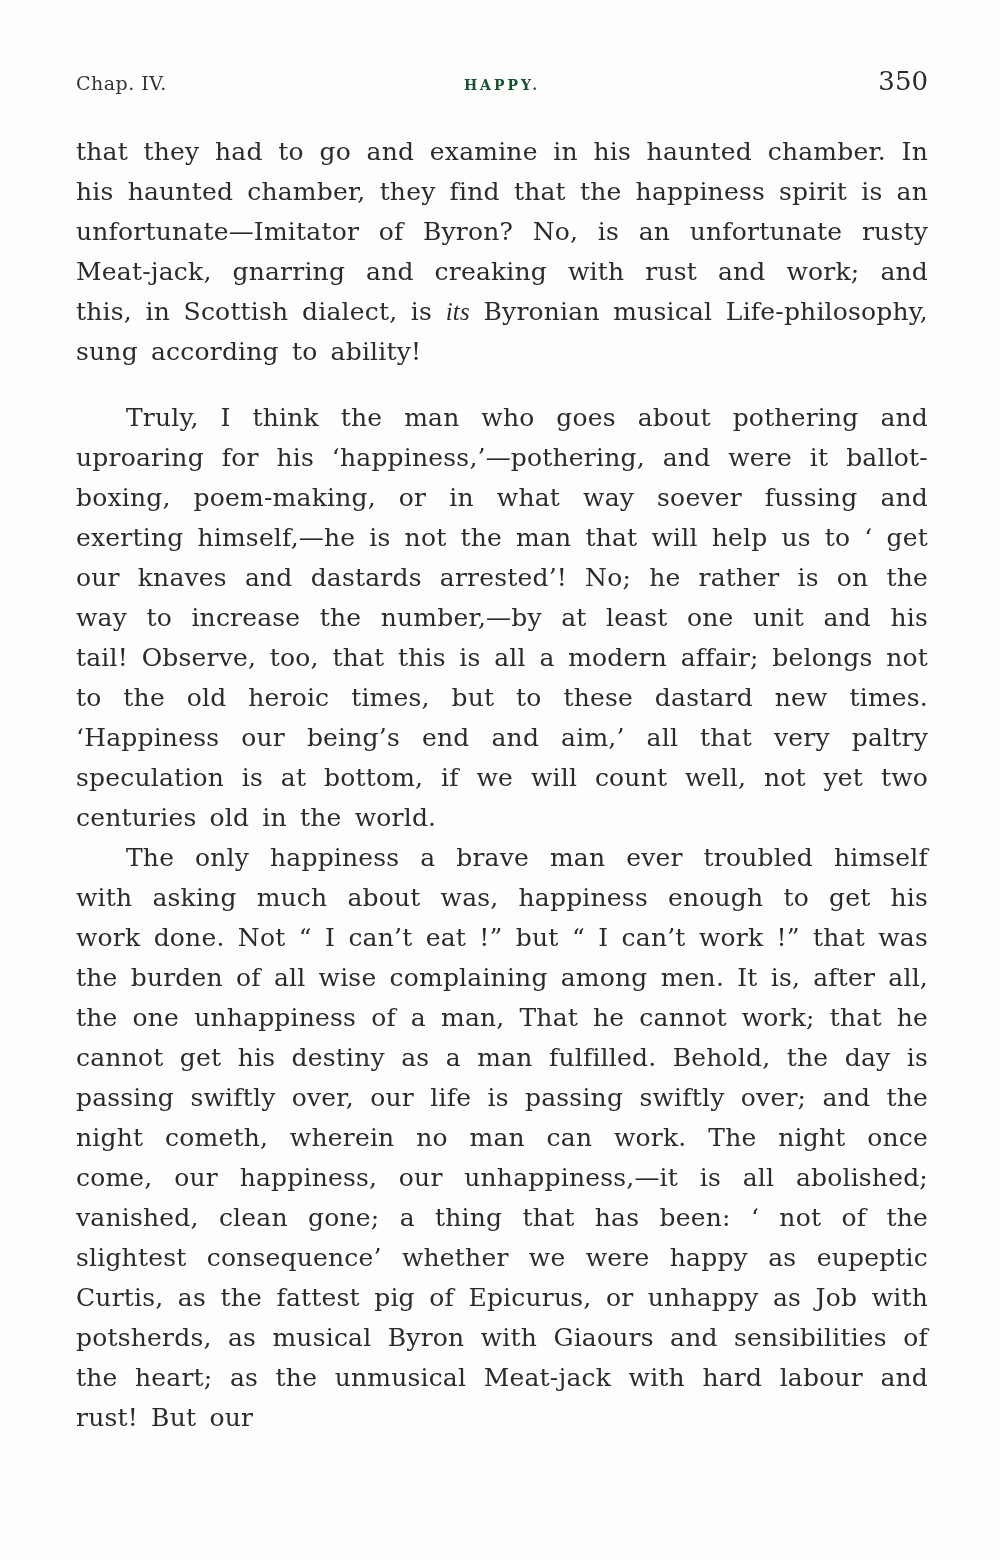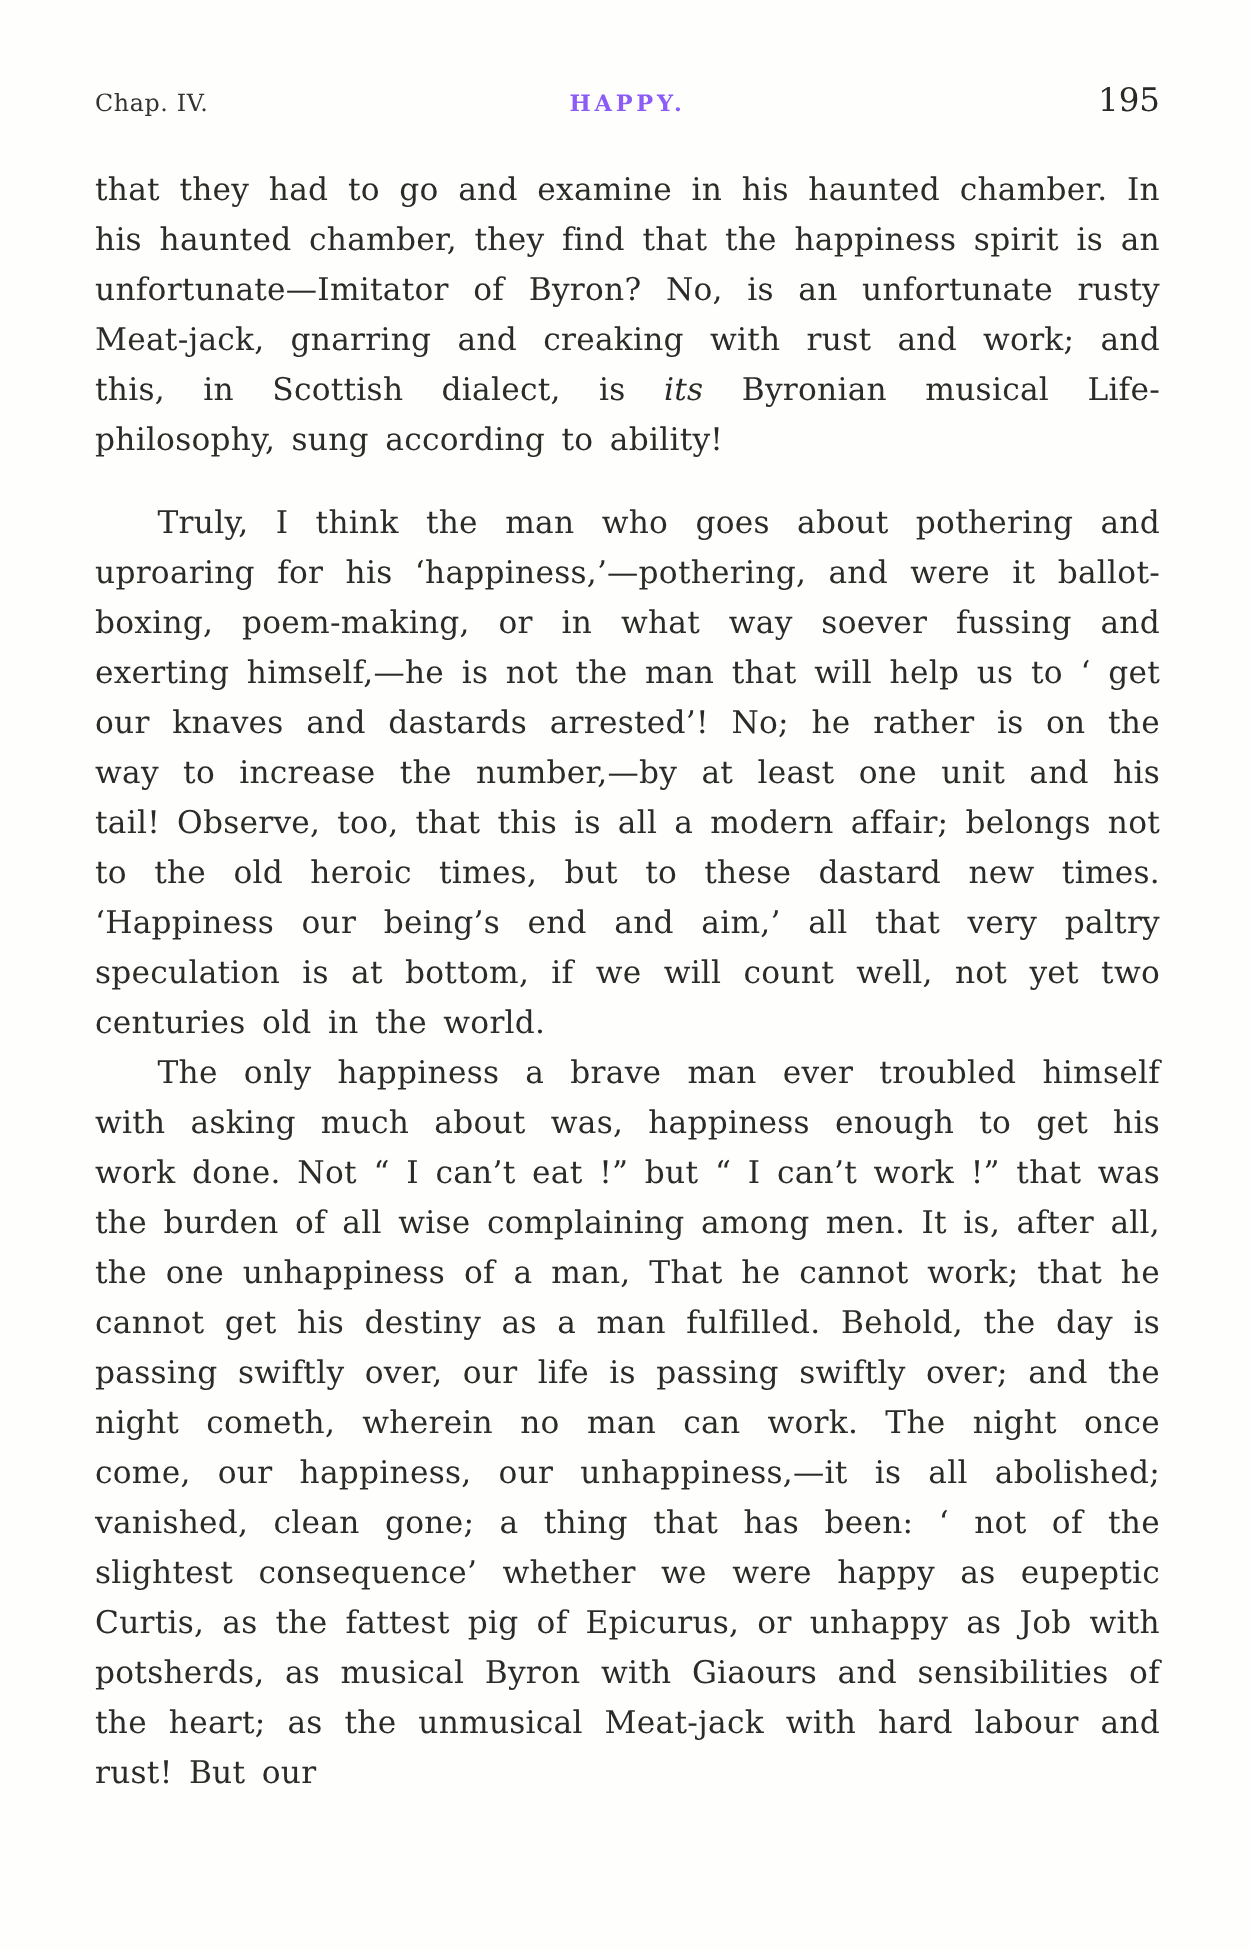"HAPPY." .running-title { color: #8b5cf6 -> #14532d; font-size: 18px -> 14px }
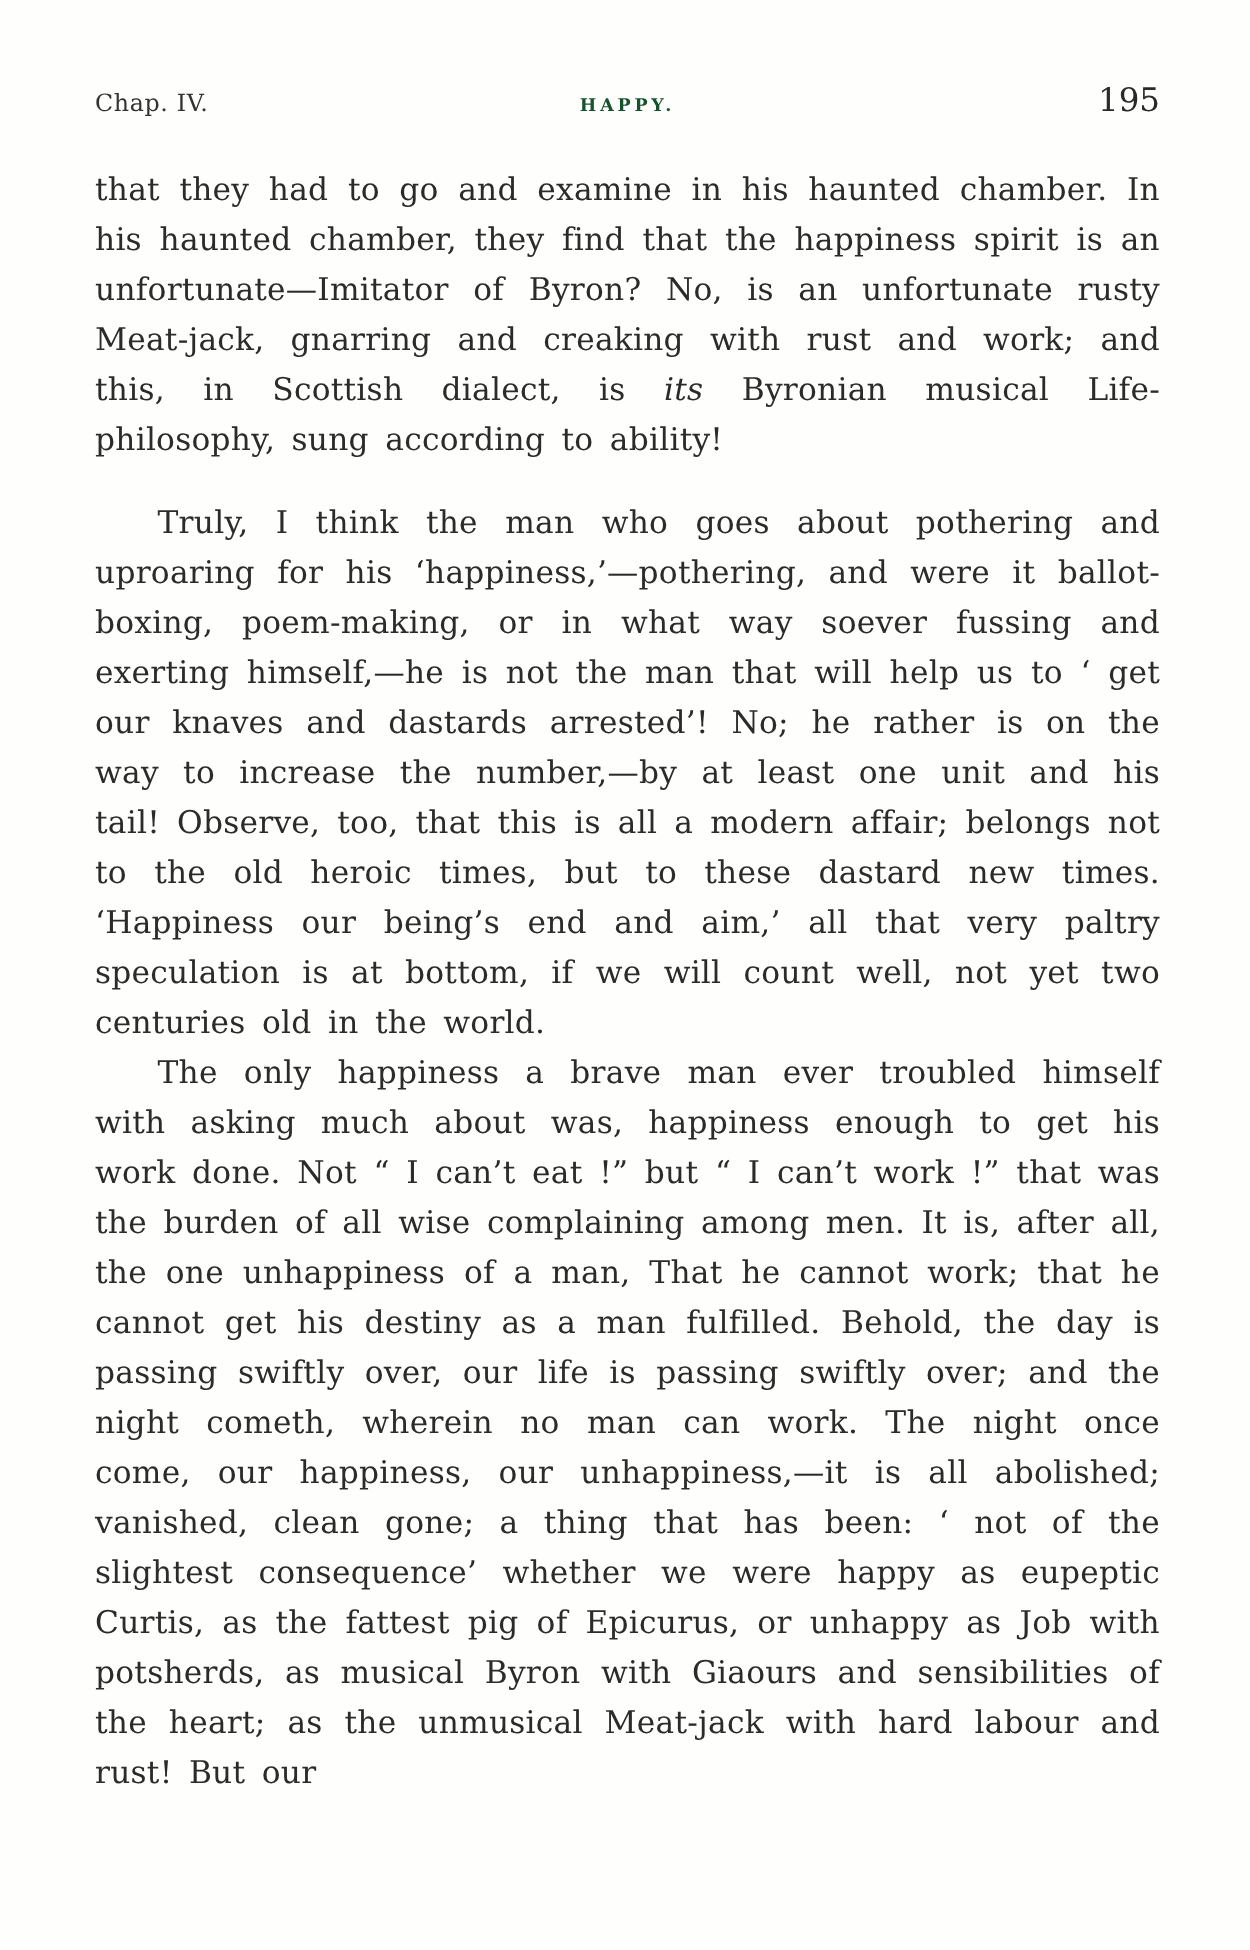"195" span.page-number { text: 195 -> 350 }
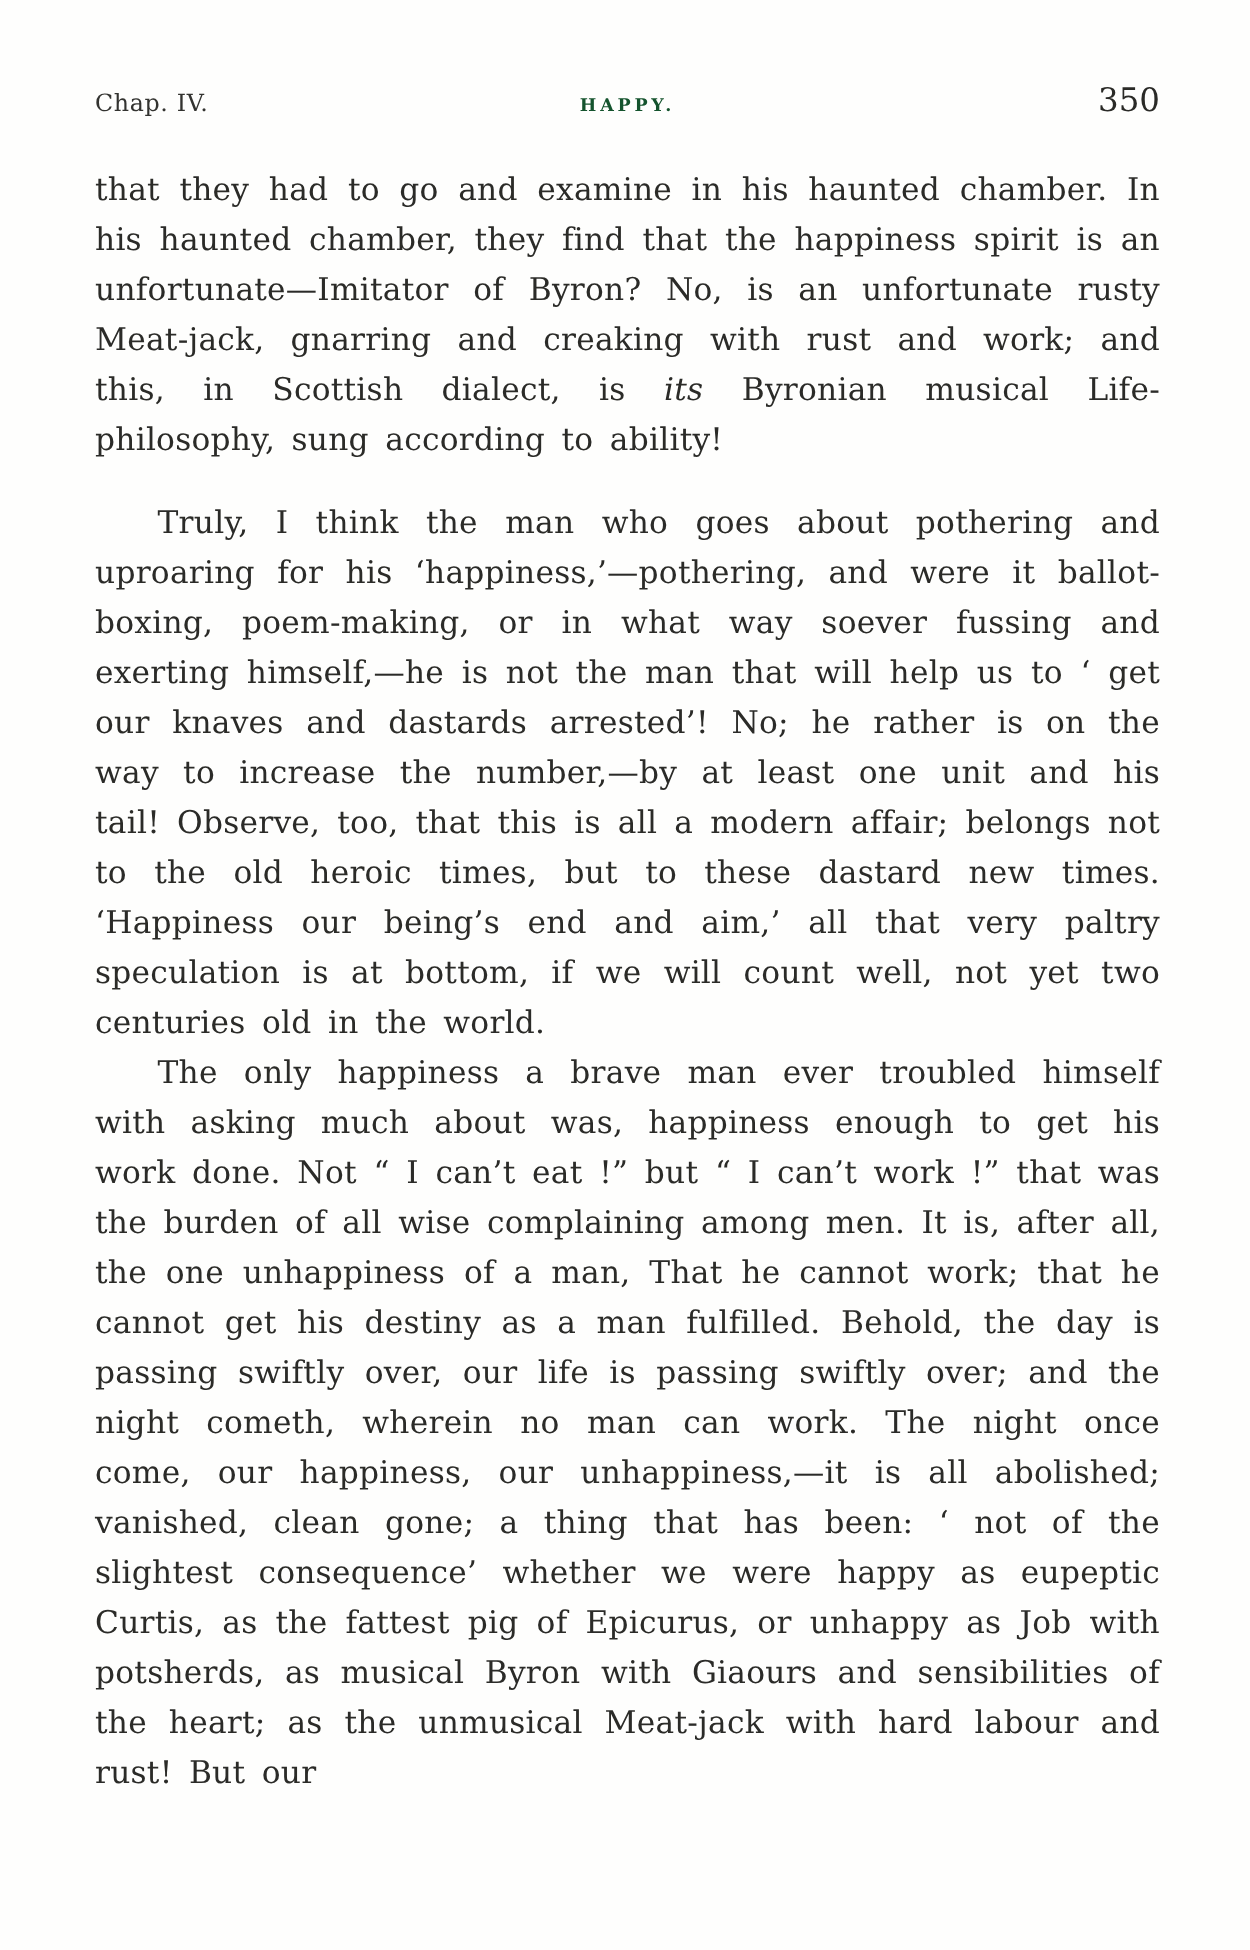"its" .page-body em { font-family: none -> Liberation Serif, serif }
